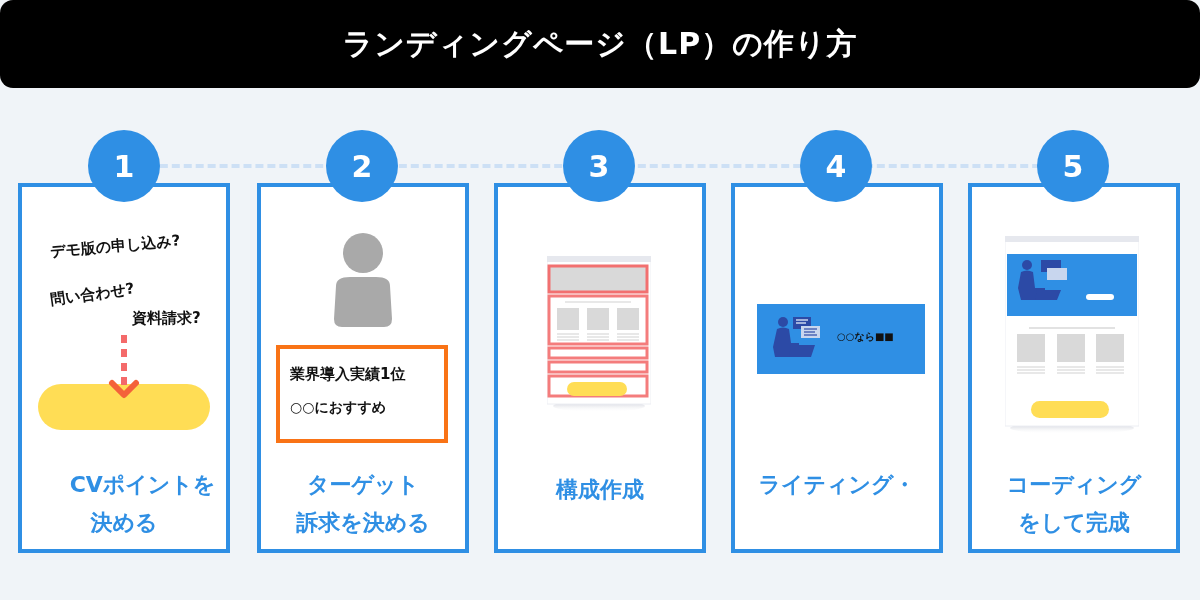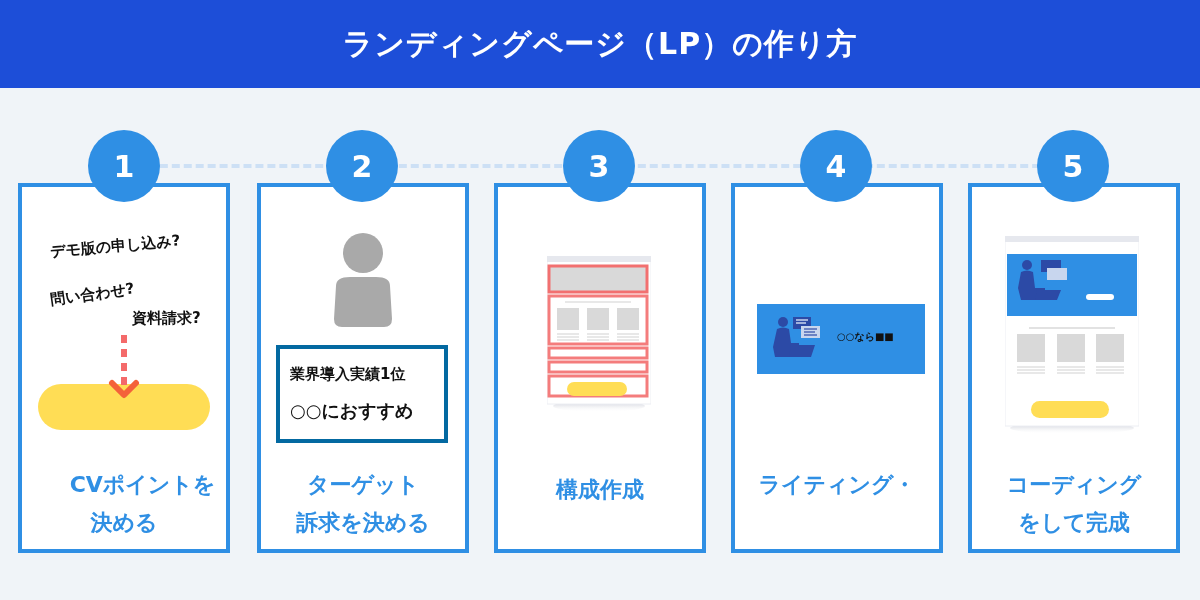"ランディングページ（LP）の作り方" .header { background: #1d4ed8 -> #000000; border-radius: none -> 13px }
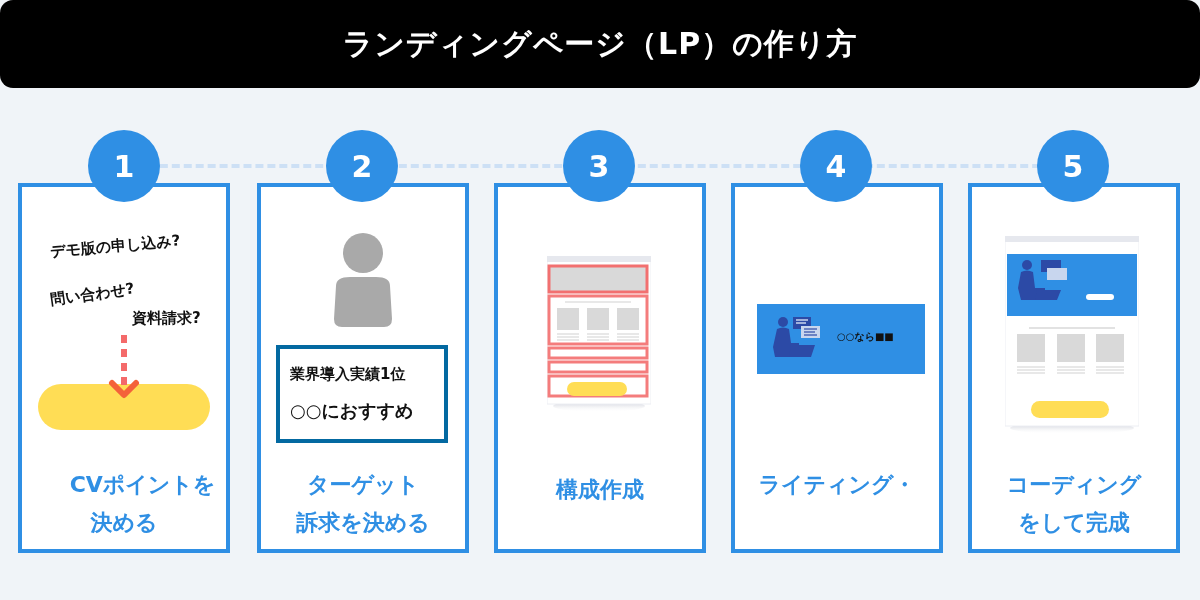"業界導入実績1位" div { border: 4px solid #0369a1 -> 4px solid #f97316 }
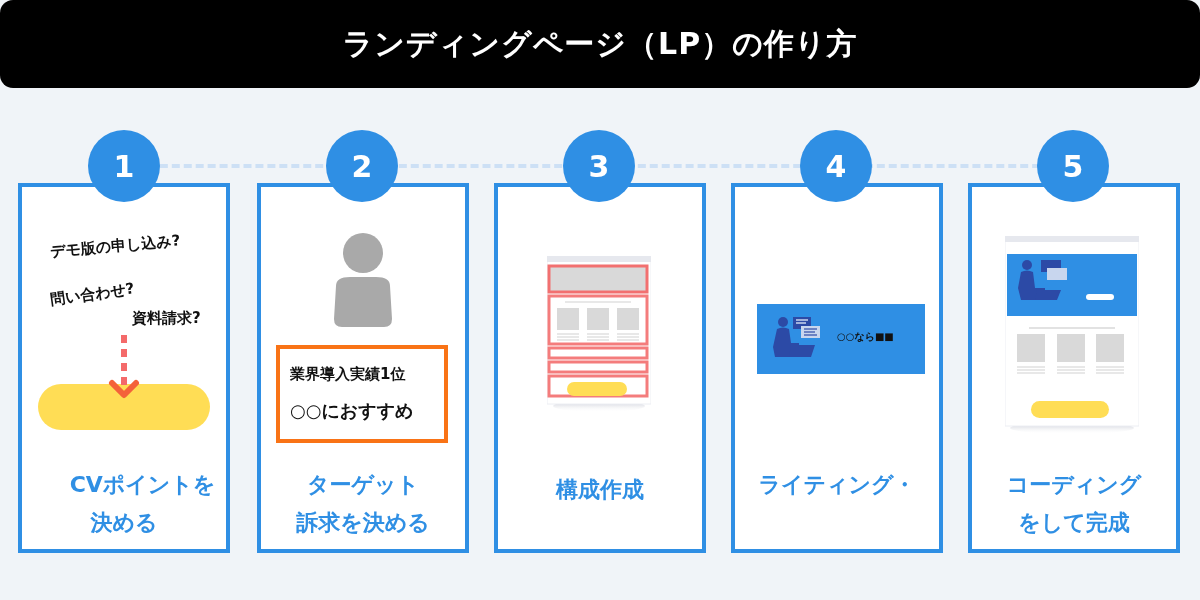"○○におすすめ" div.q { font-size: 18px -> 14px }
